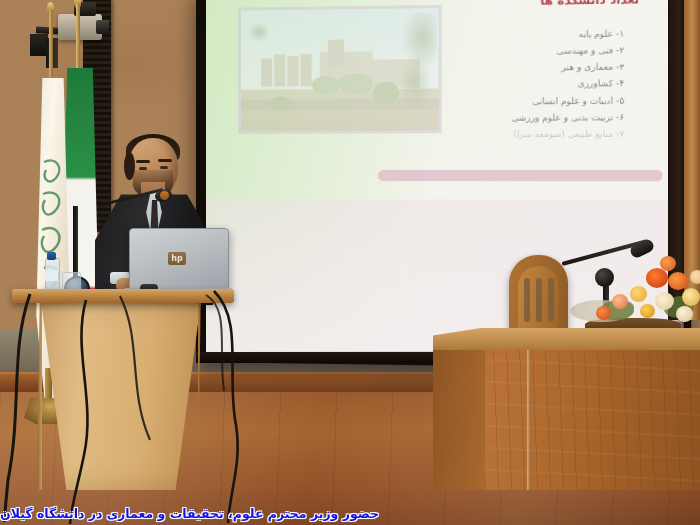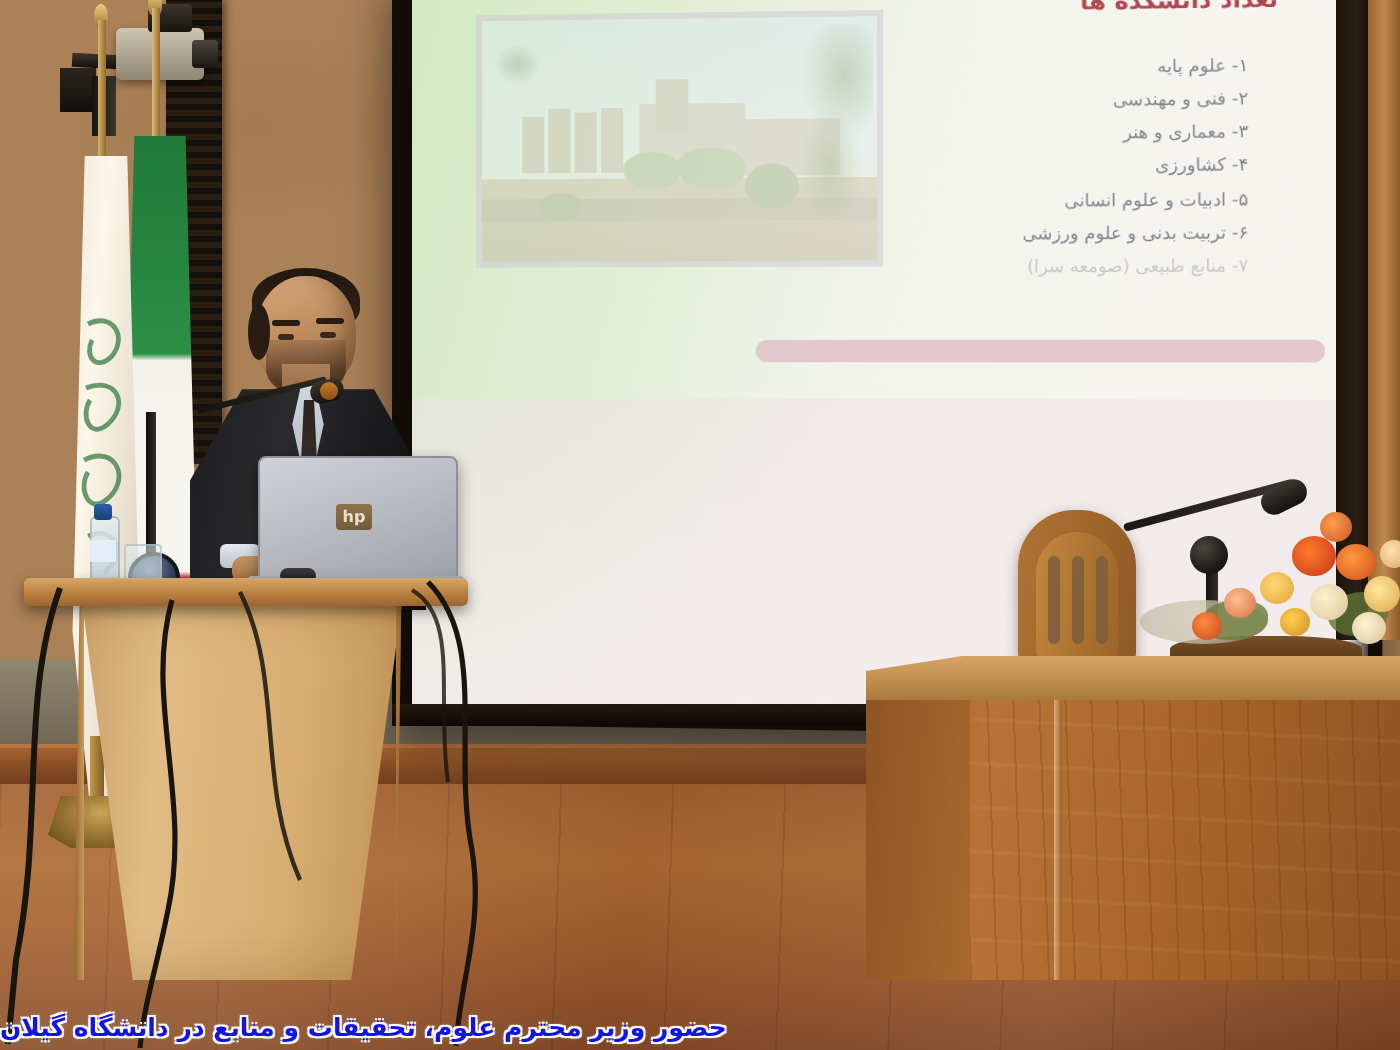"حضور وزیر محترم علوم، تحقیقات" div.cap-txt { text: منابع -> معماری }
